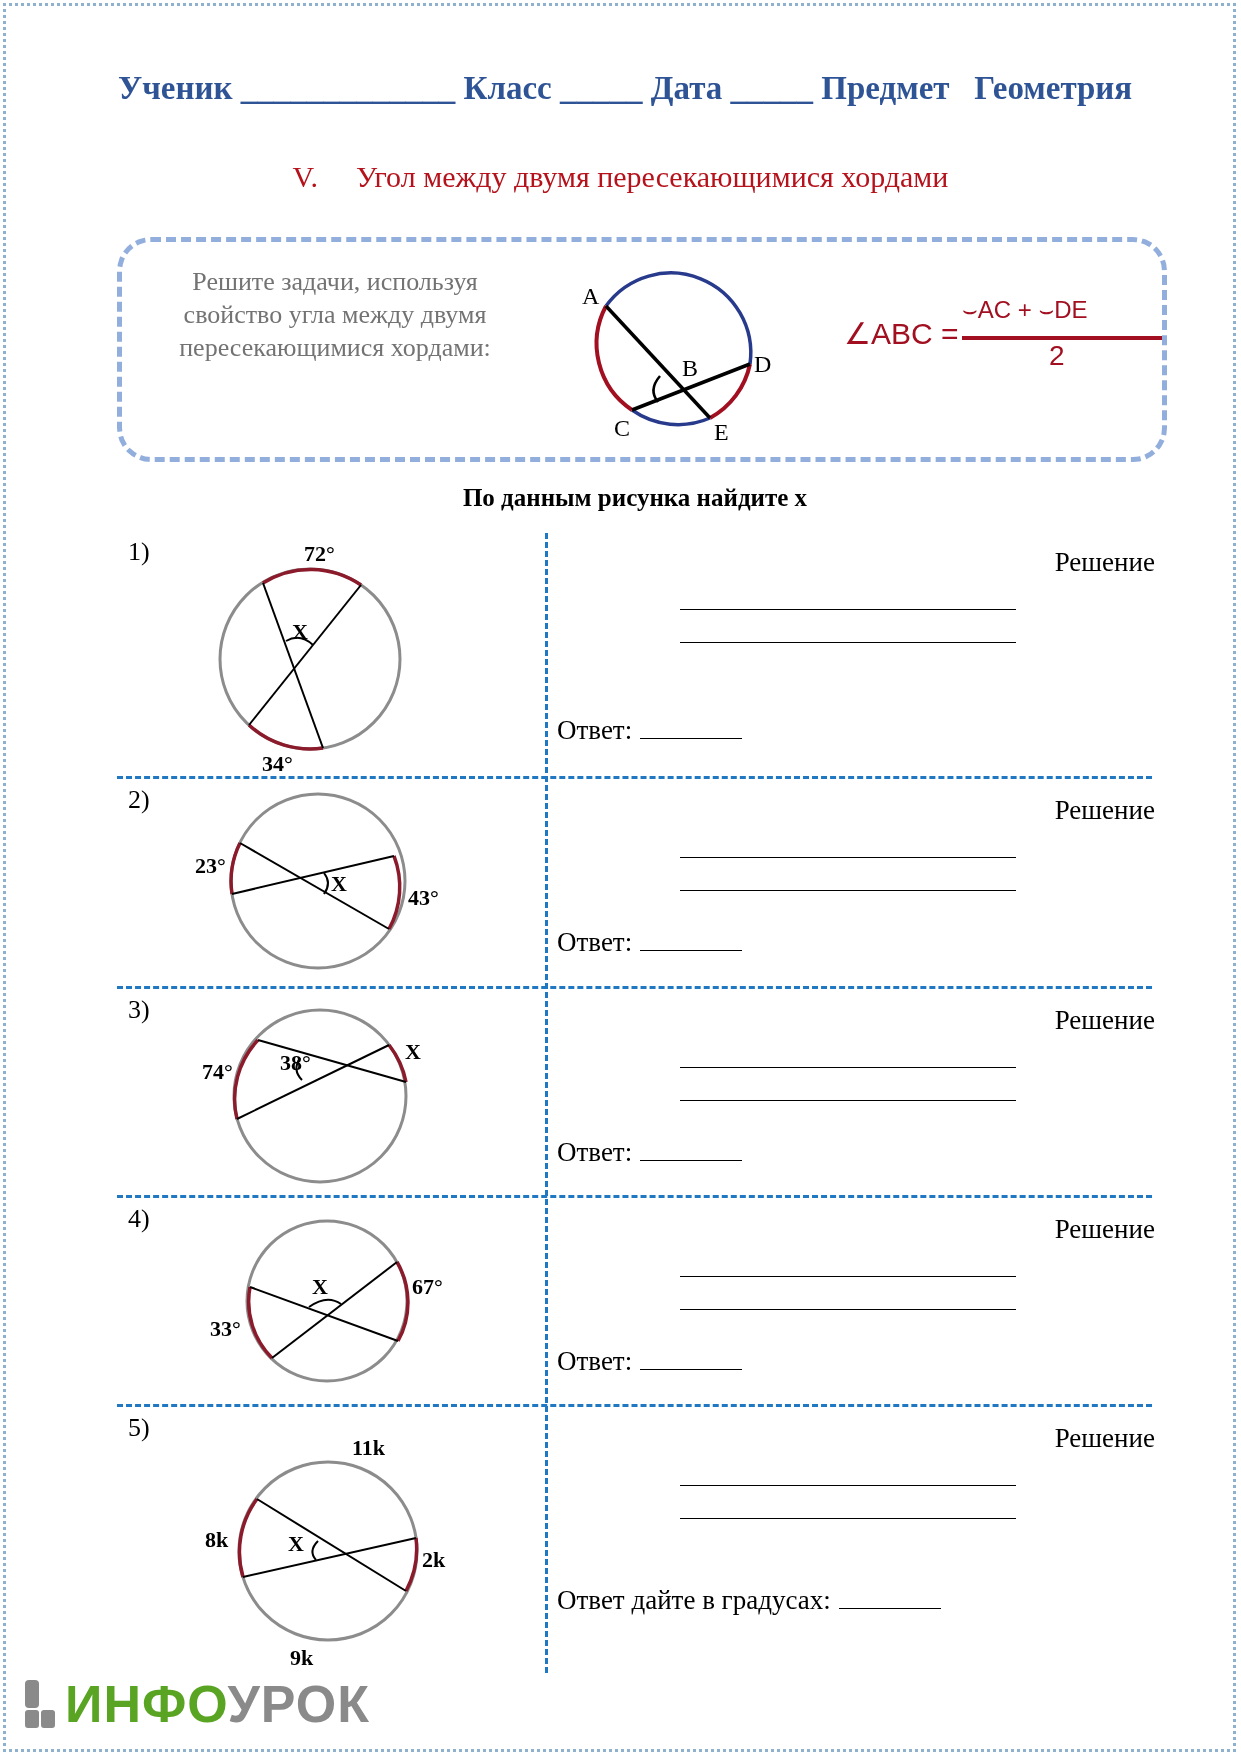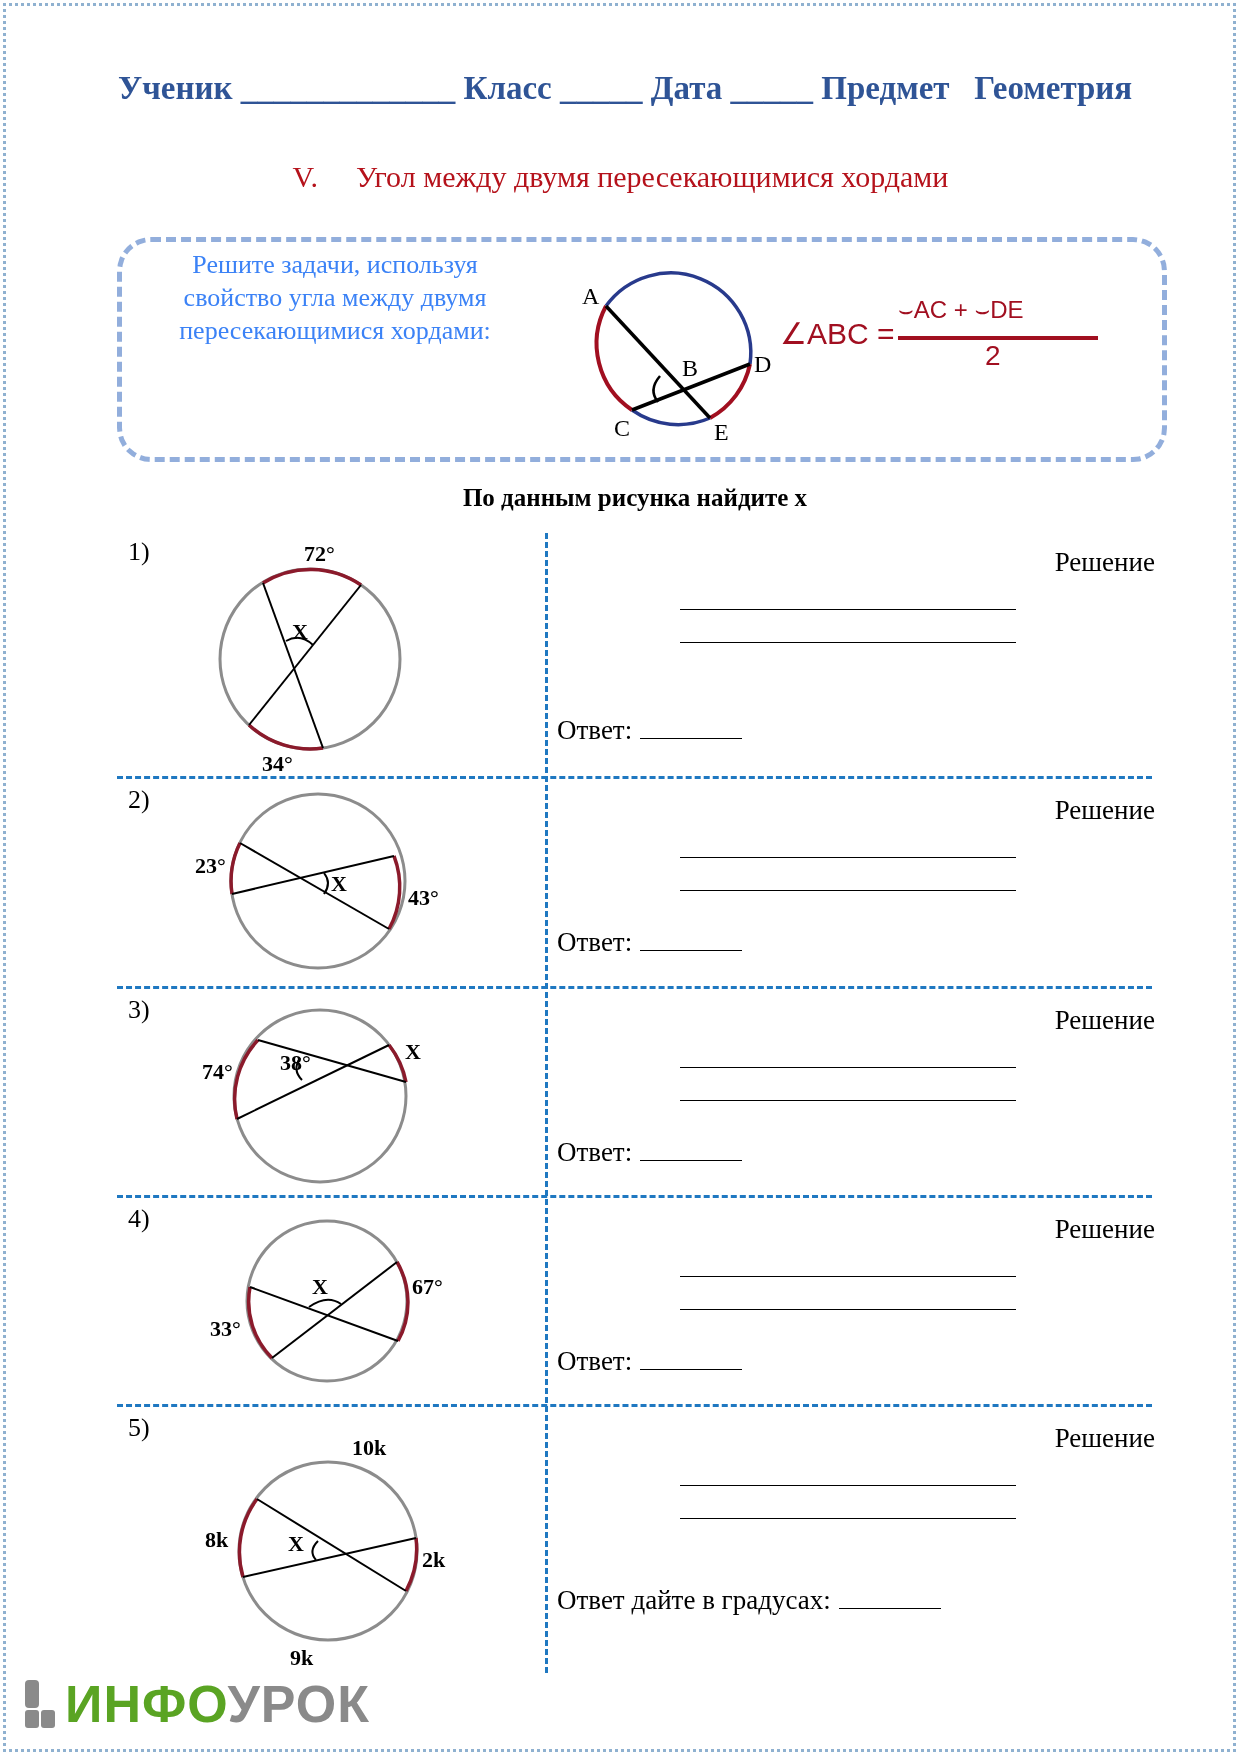"Решите задачи, используя свойство угла" .theory-text { color: #3b82f6 -> #737373; top: 248px -> 265px }
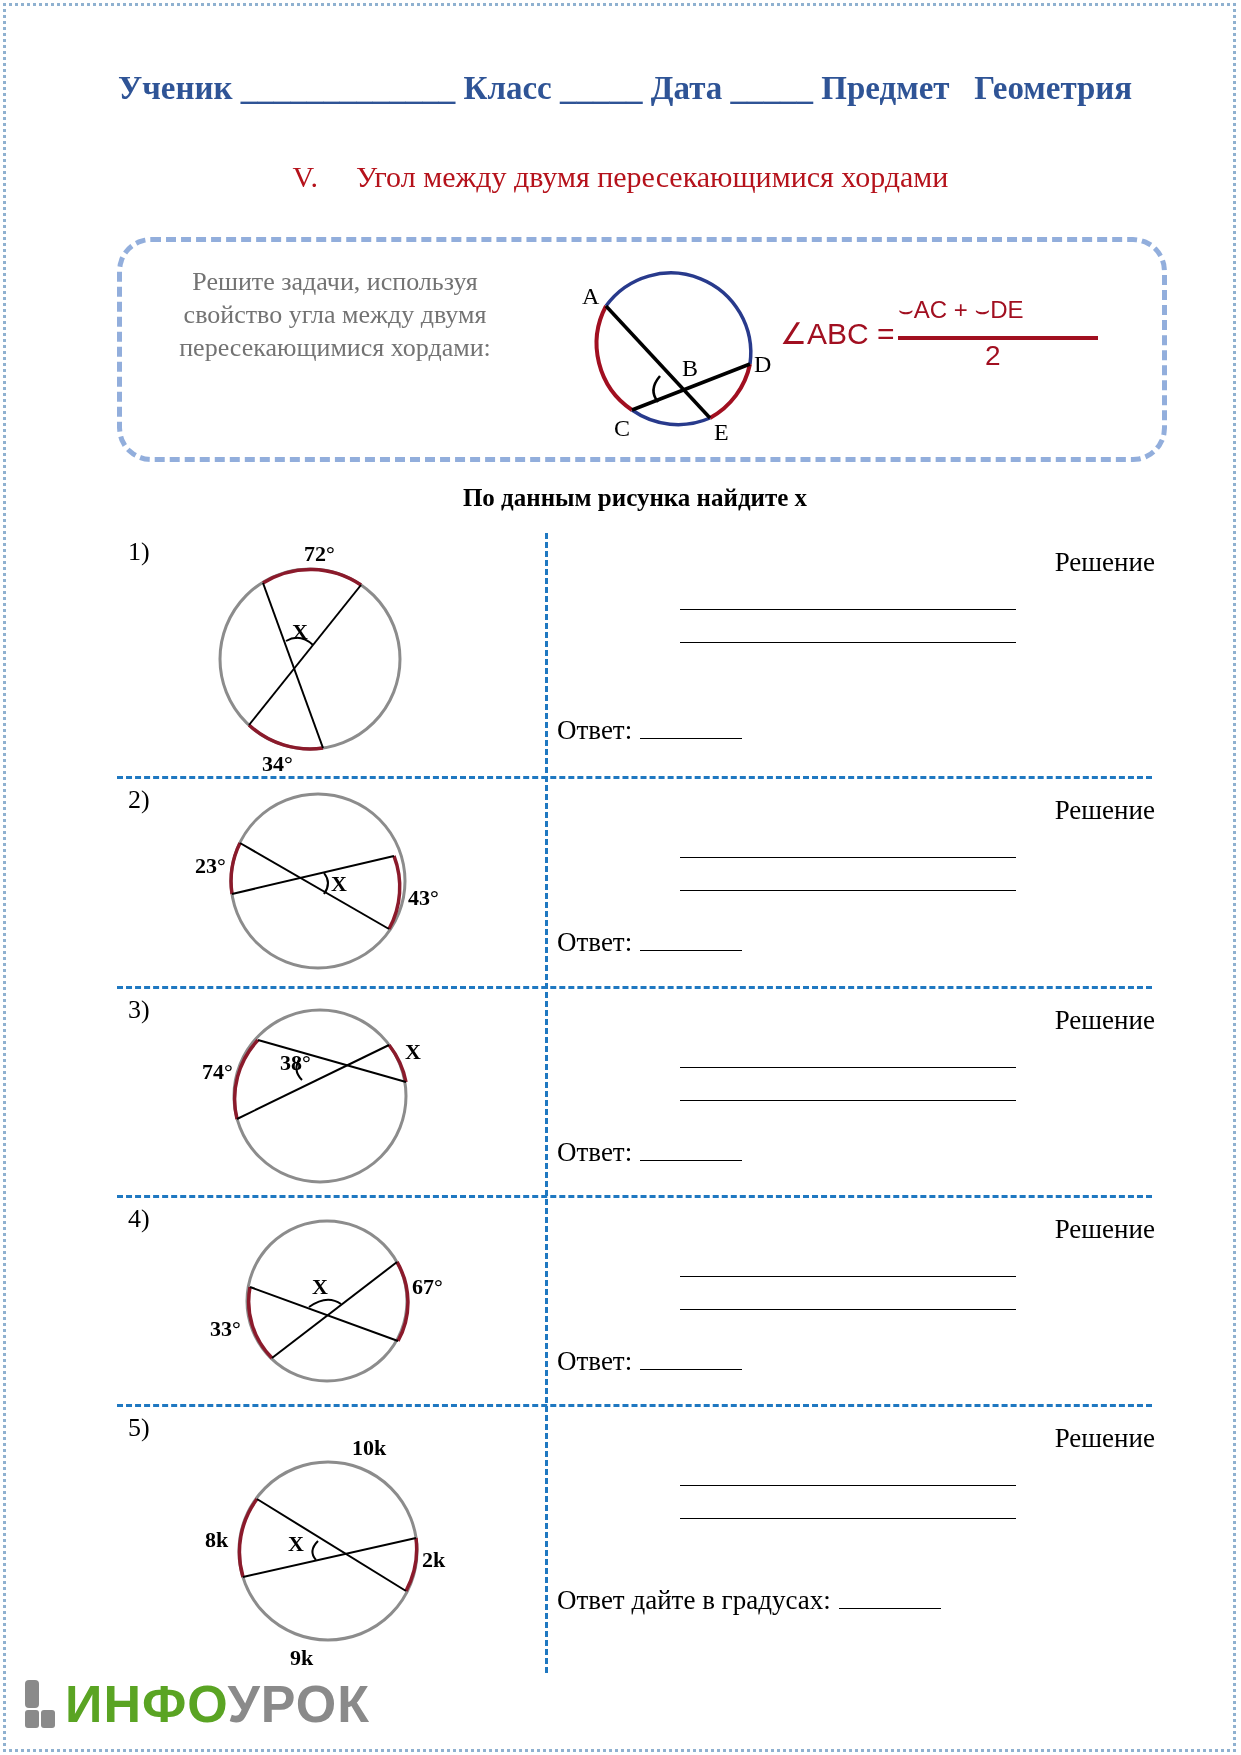"∠ABC =" .formula { left: 780px -> 844px }
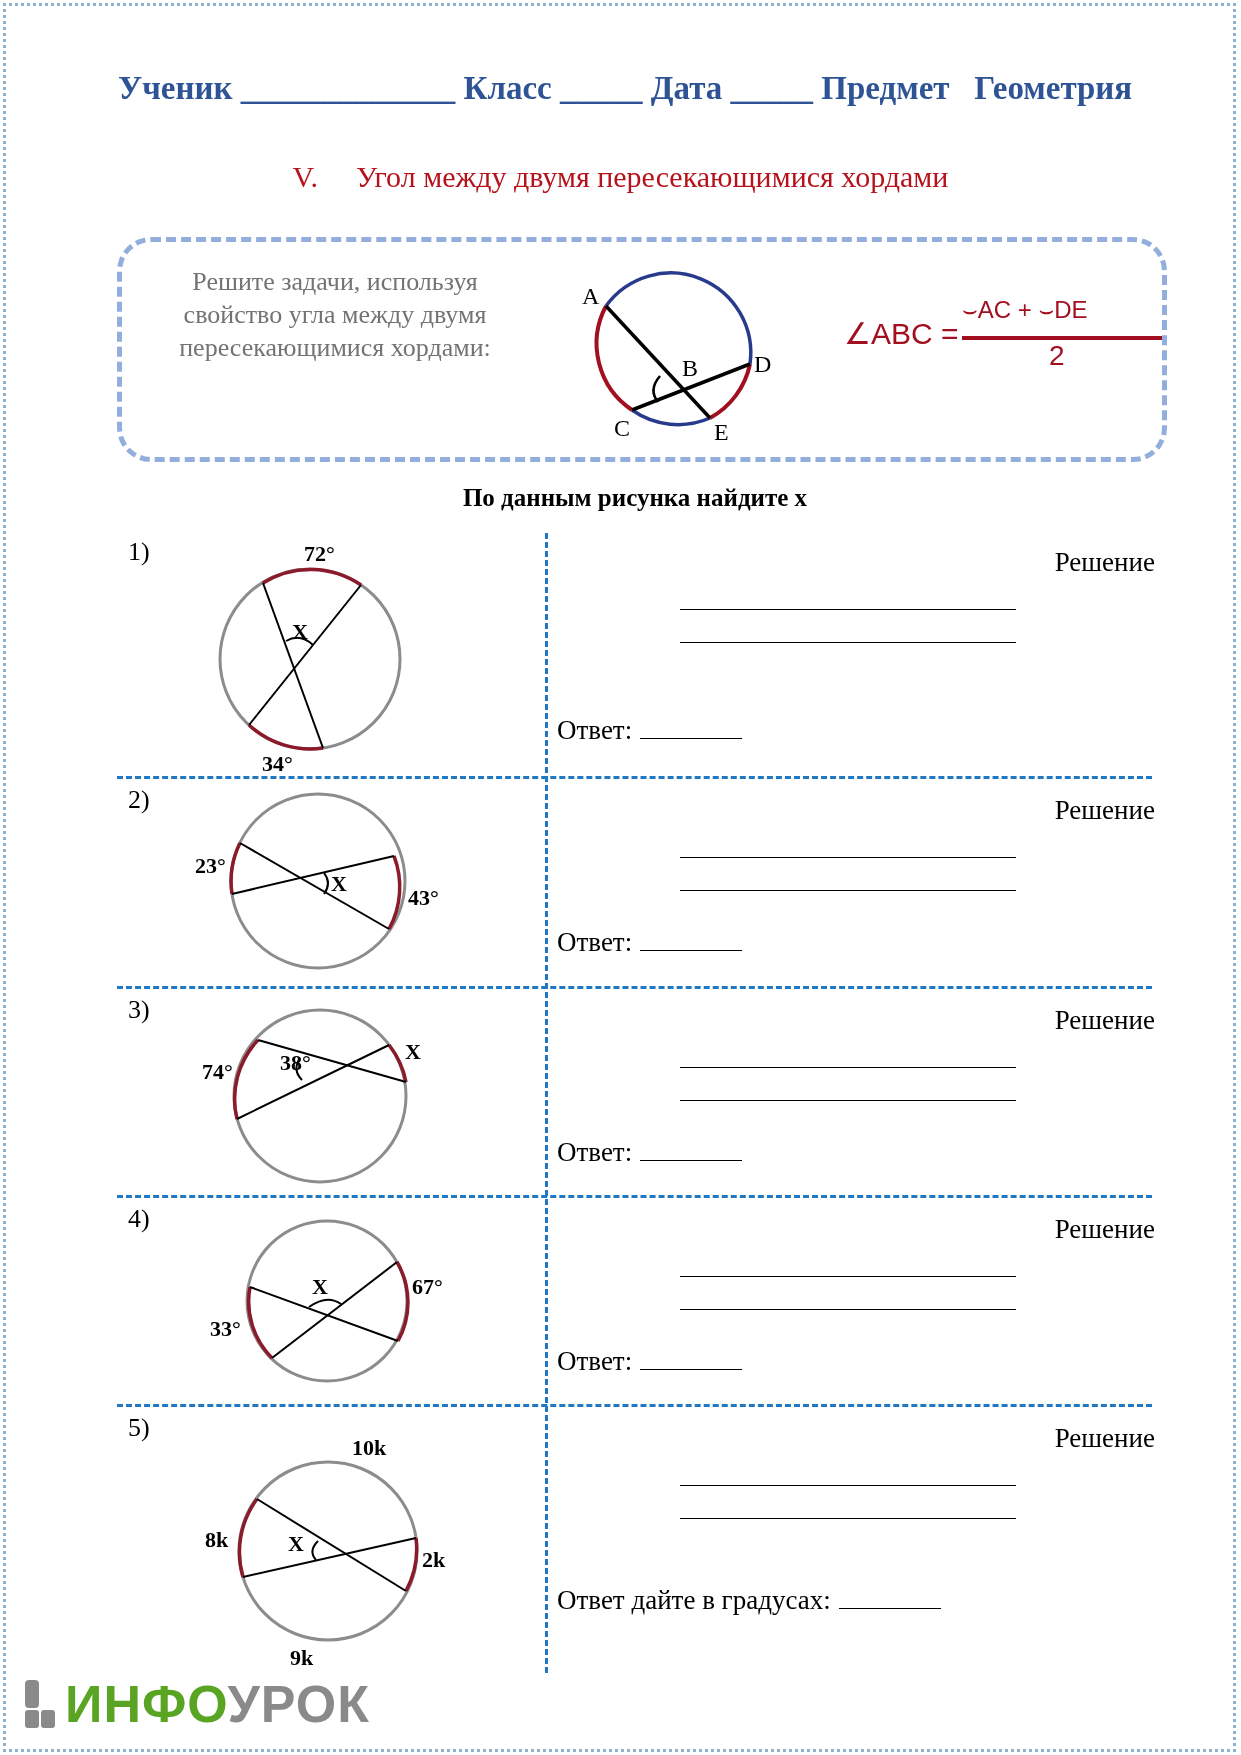"10k" span.lbl { text: 10k -> 11k }
